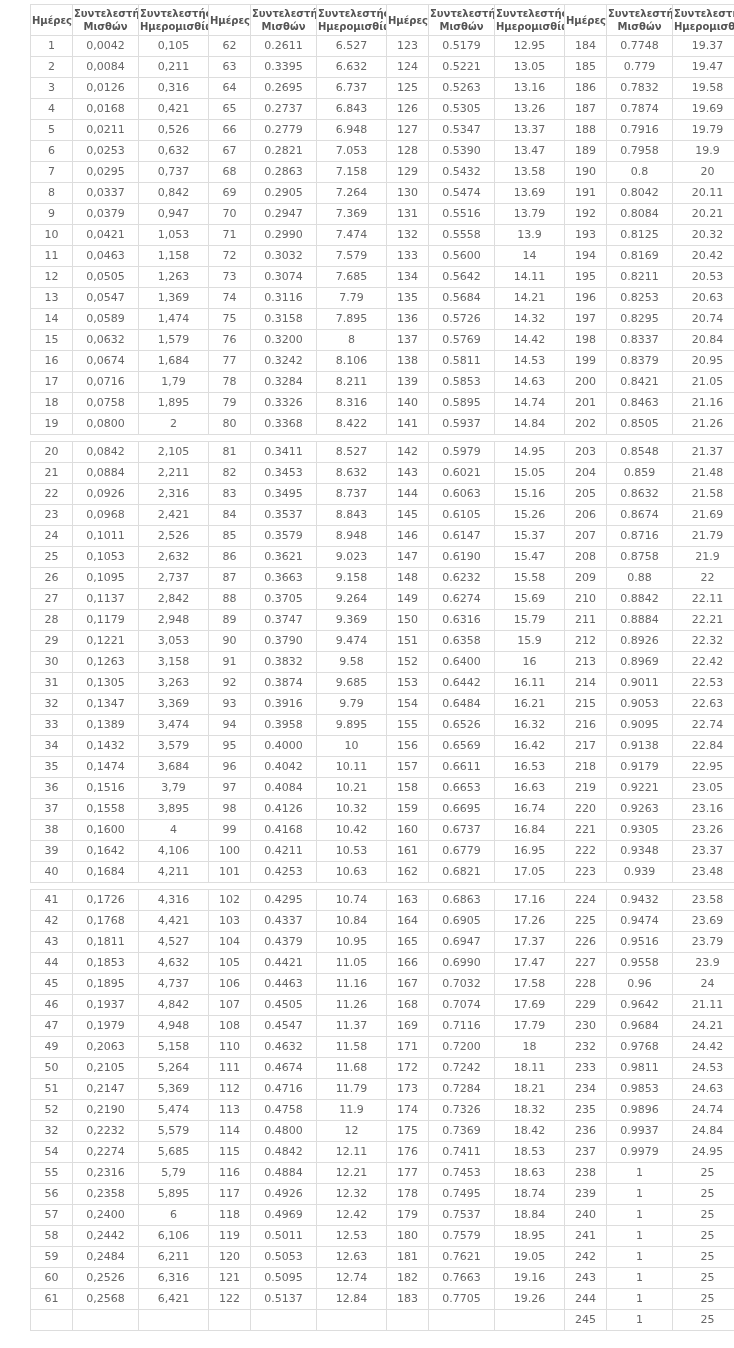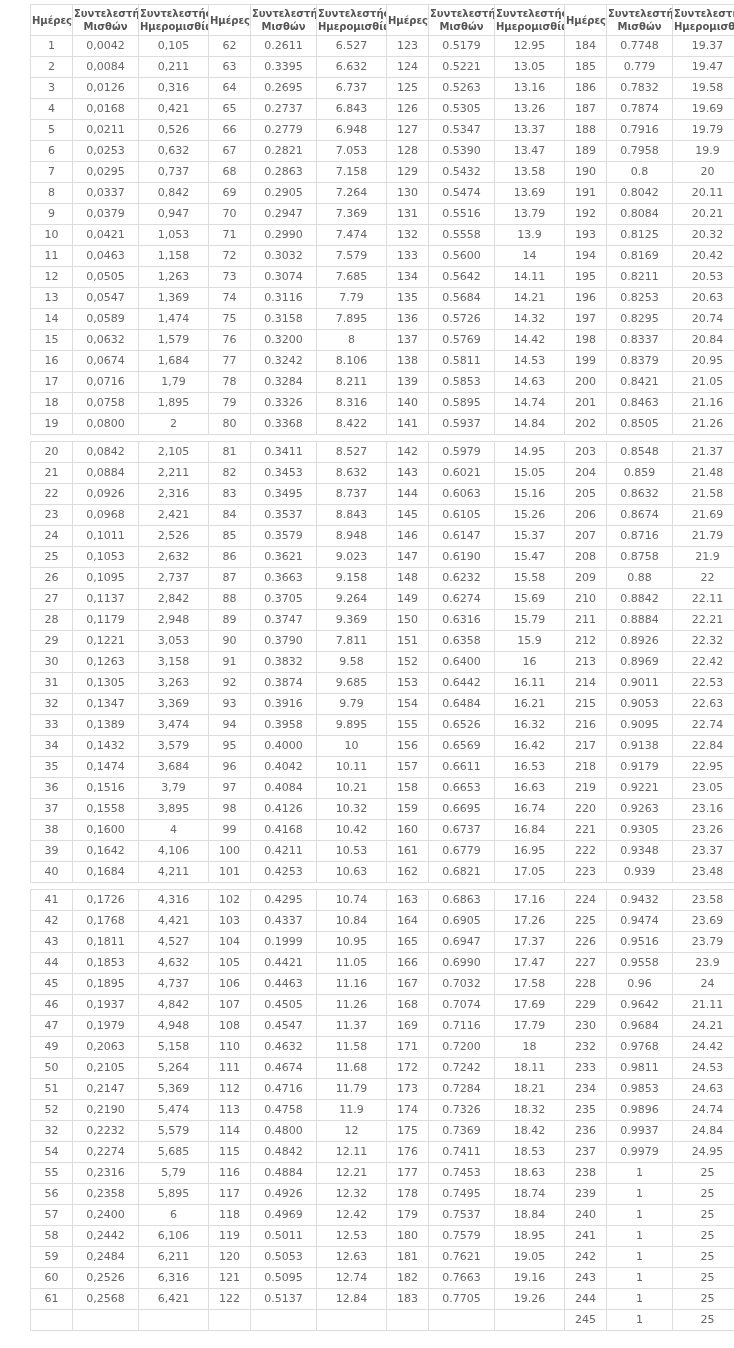"7.811" td { text: 7.811 -> 9.474 }
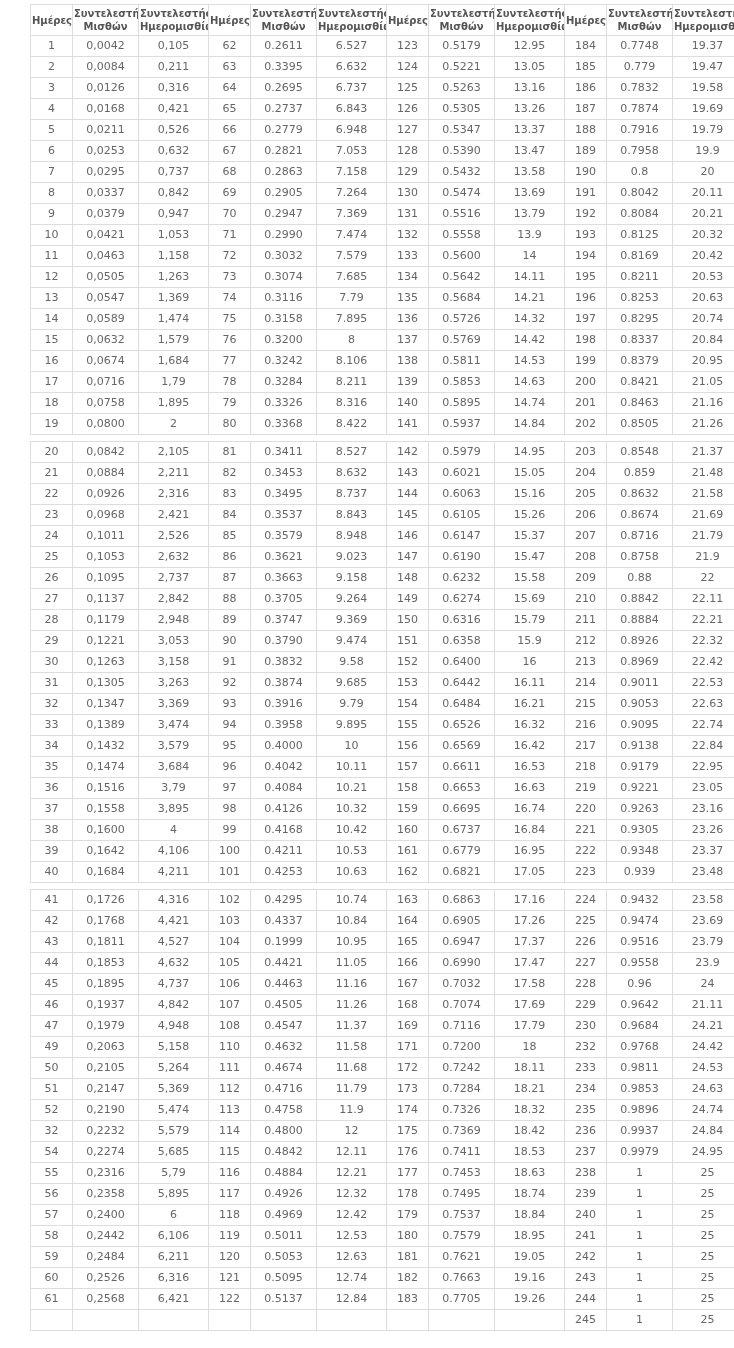"0.1999" td { text: 0.1999 -> 0.4379 }
